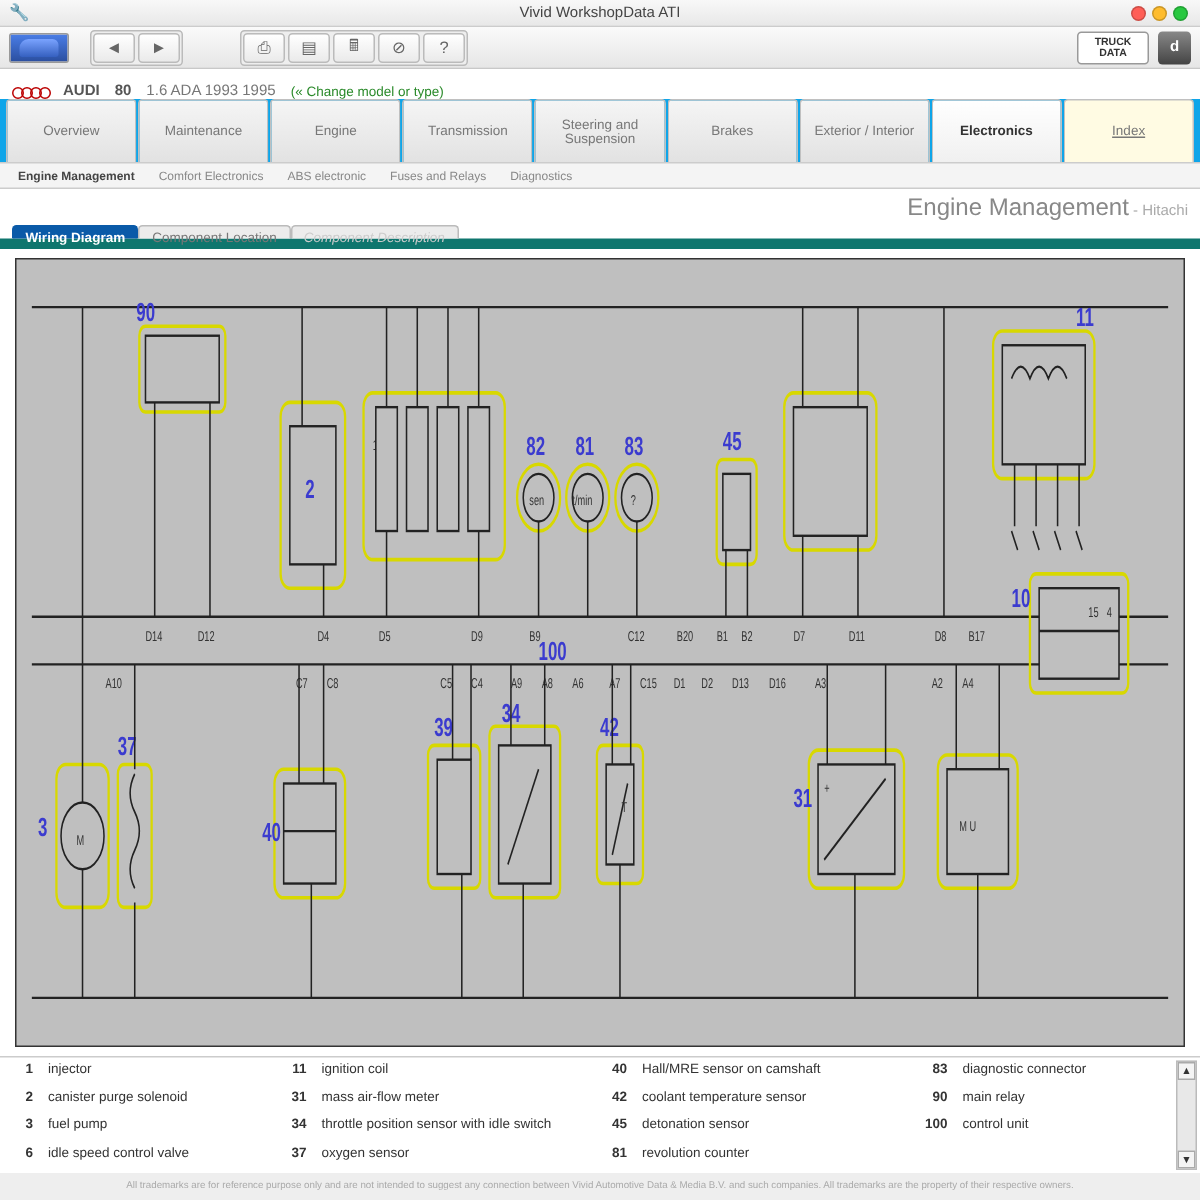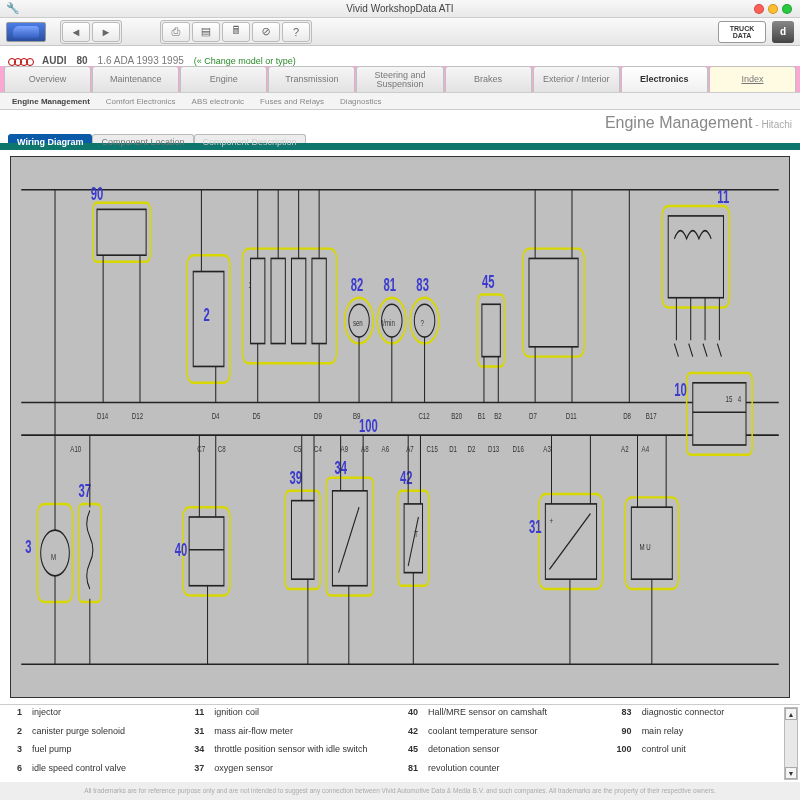"Overview" .main-tabs { background: #f9a8d4 -> #0ea5e9; height: 26px -> 42px }
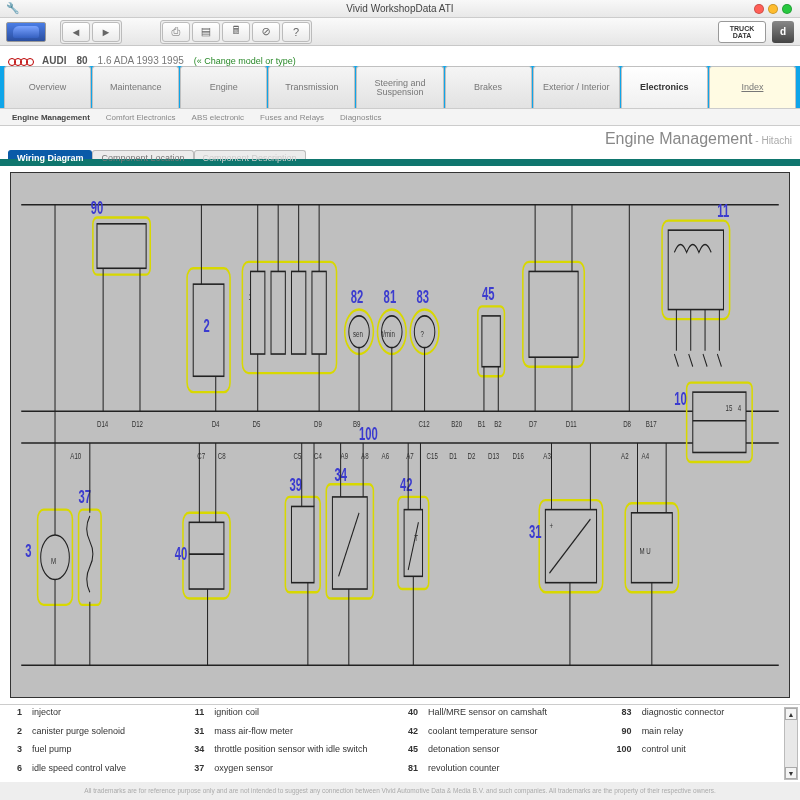"Component Description" .dtab.disabled { font-style: none -> italic }
